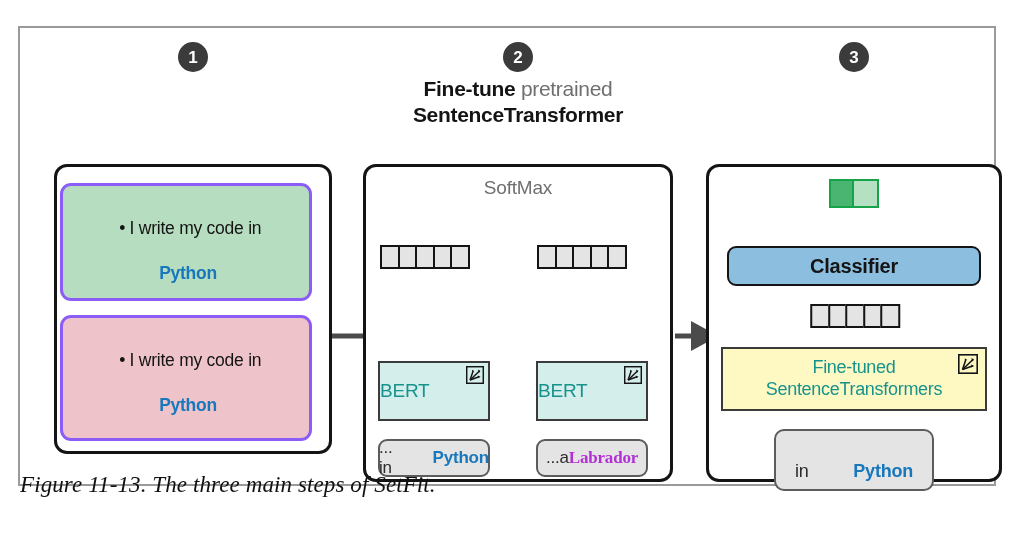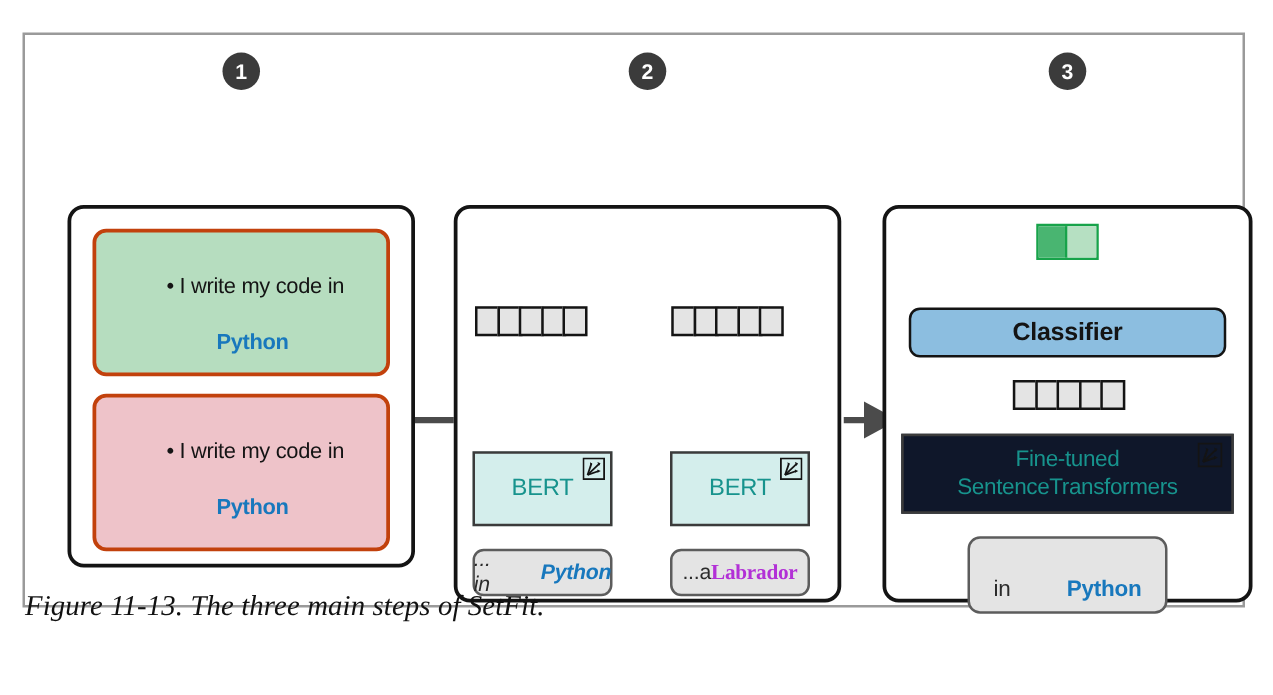"Fine-tune pretrained" div.panel-title { html: none -> <div> <b>Fine-tune</b><span> pretrained</span><br> <b>SentenceTransformer</b> </div> }
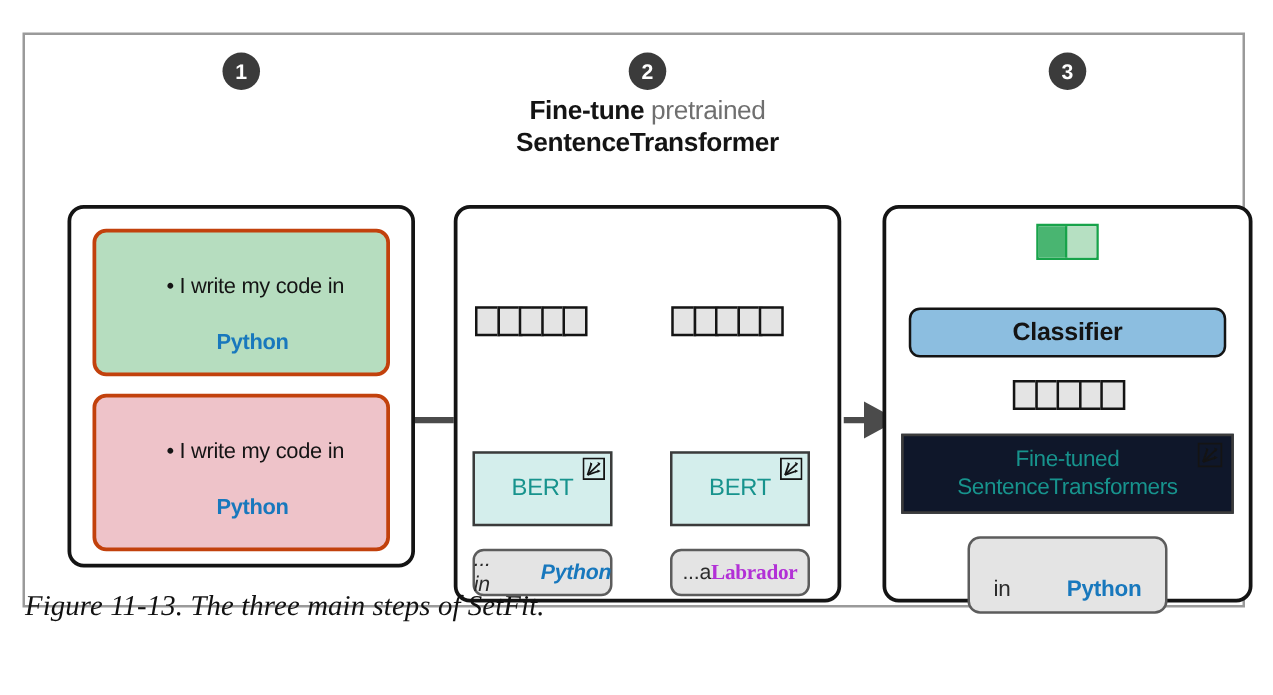"SoftMax" div { html: none -> <div>SoftMax</div> }
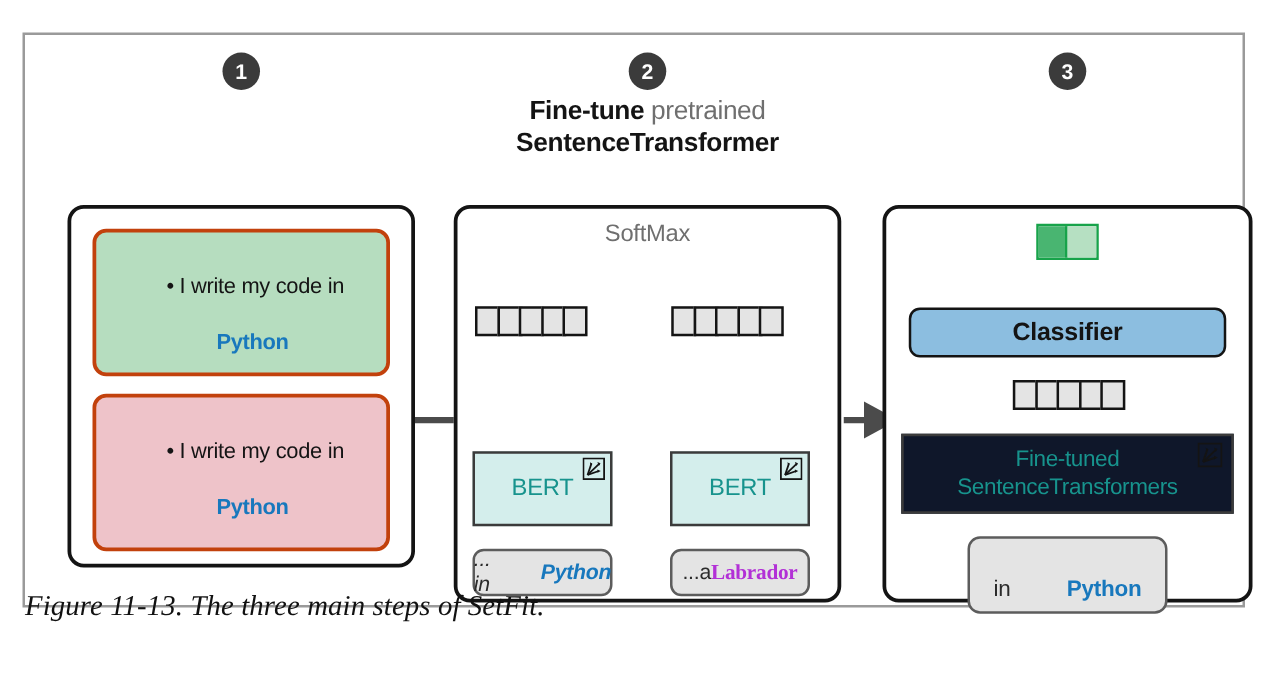"• I write my code" .pair-box { border: 3px solid #c2410c -> 3px solid #8b5cf6; left: 17px -> 3px }
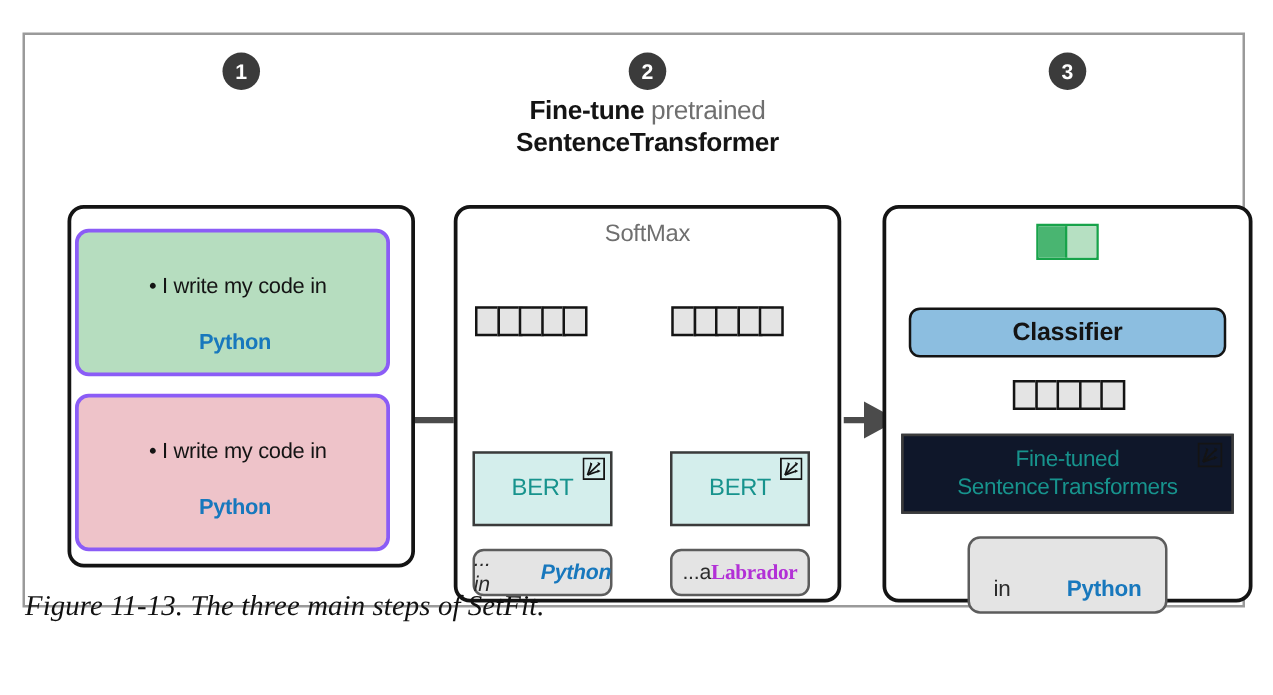"Fine-tuned" #ft-st-box { background: #0f172a -> #fef9c3 }
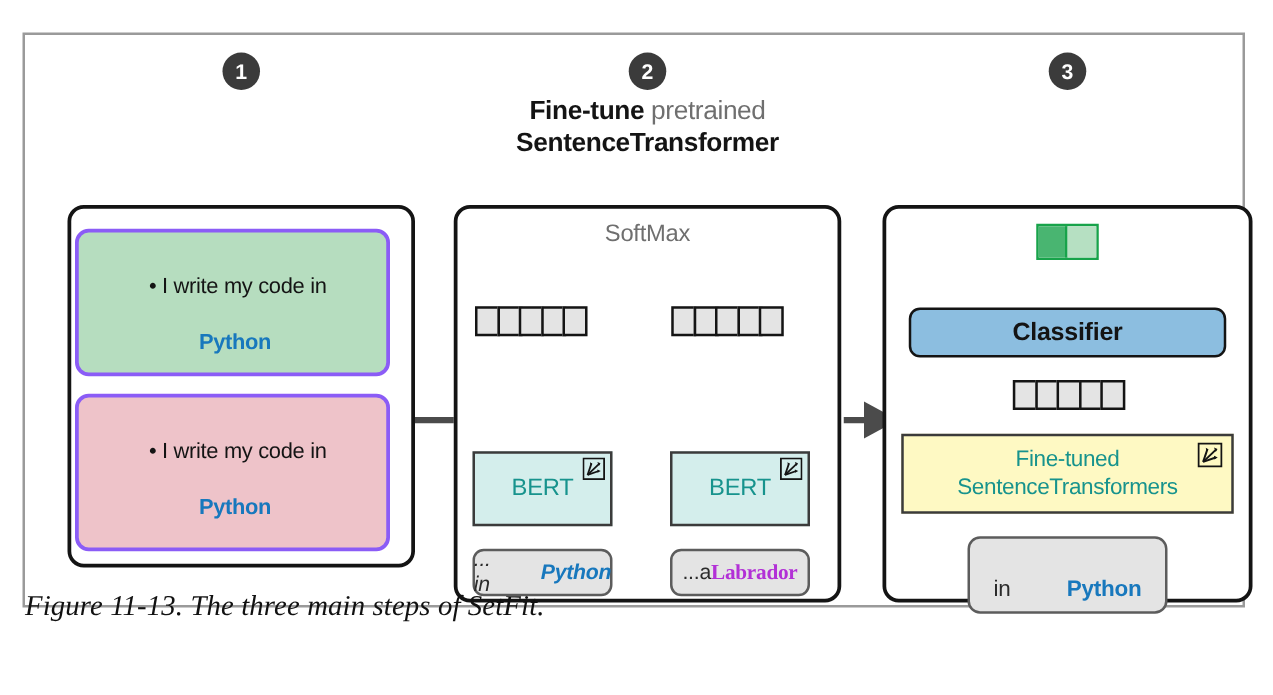"BERT" .bert-box { justify-content: center -> flex-start }
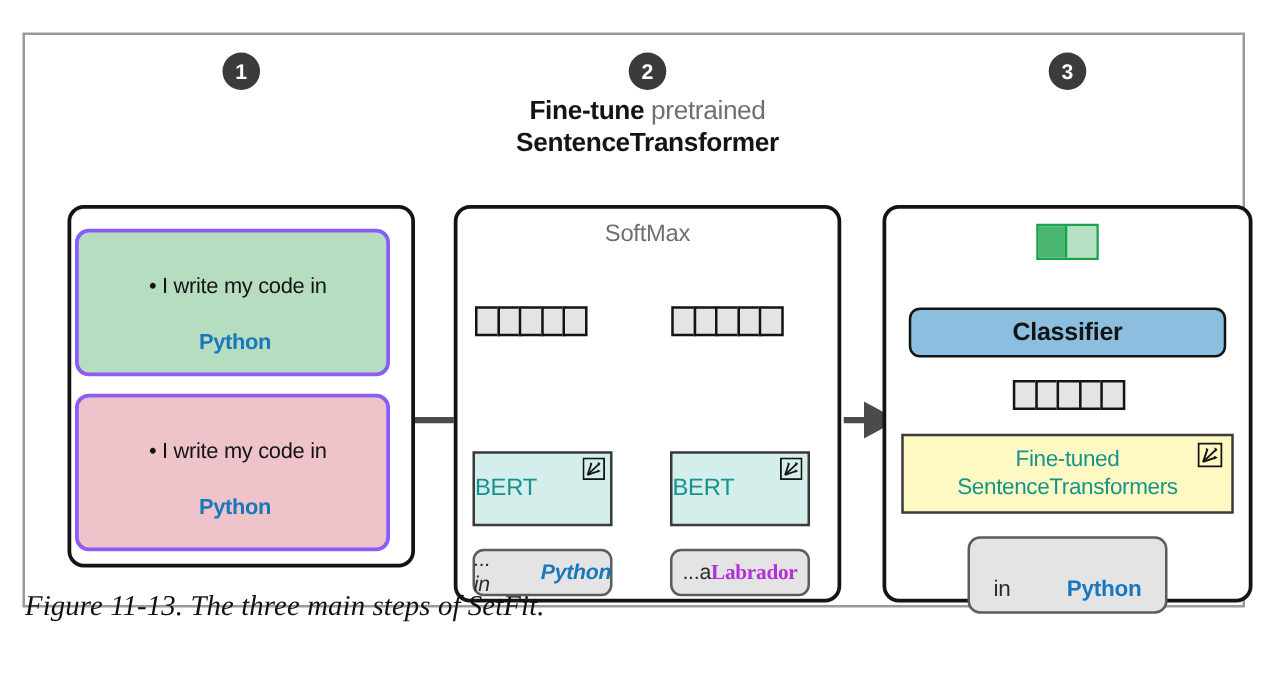"... in" #chip-left { font-style: italic -> none }
